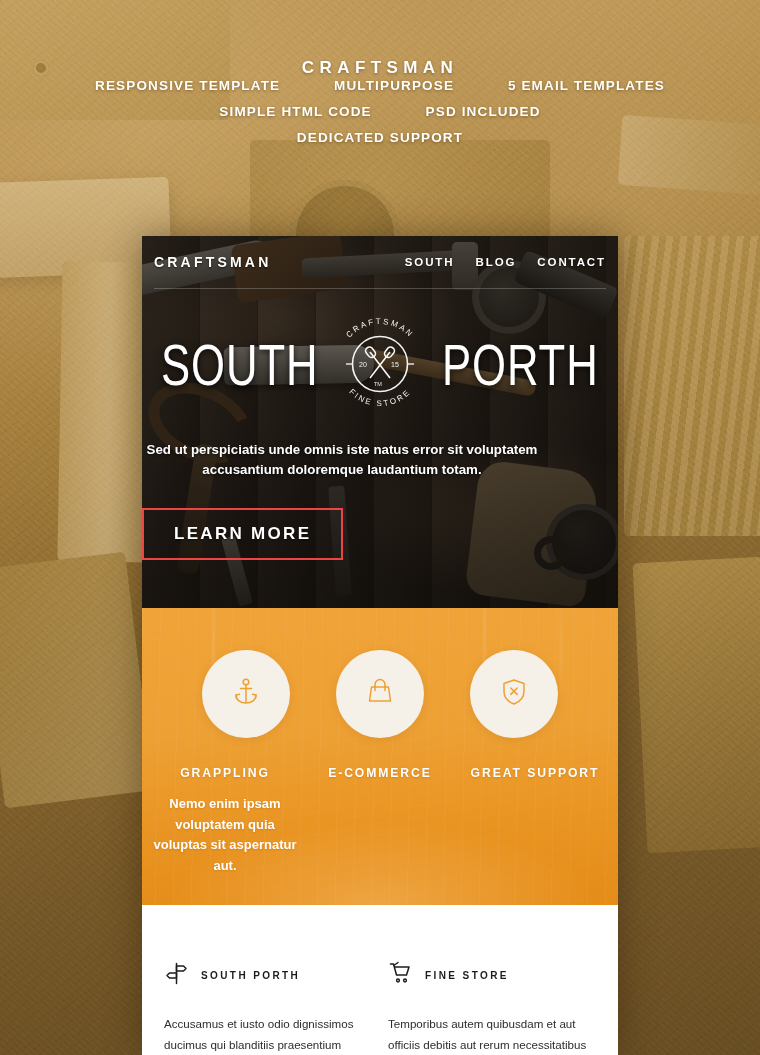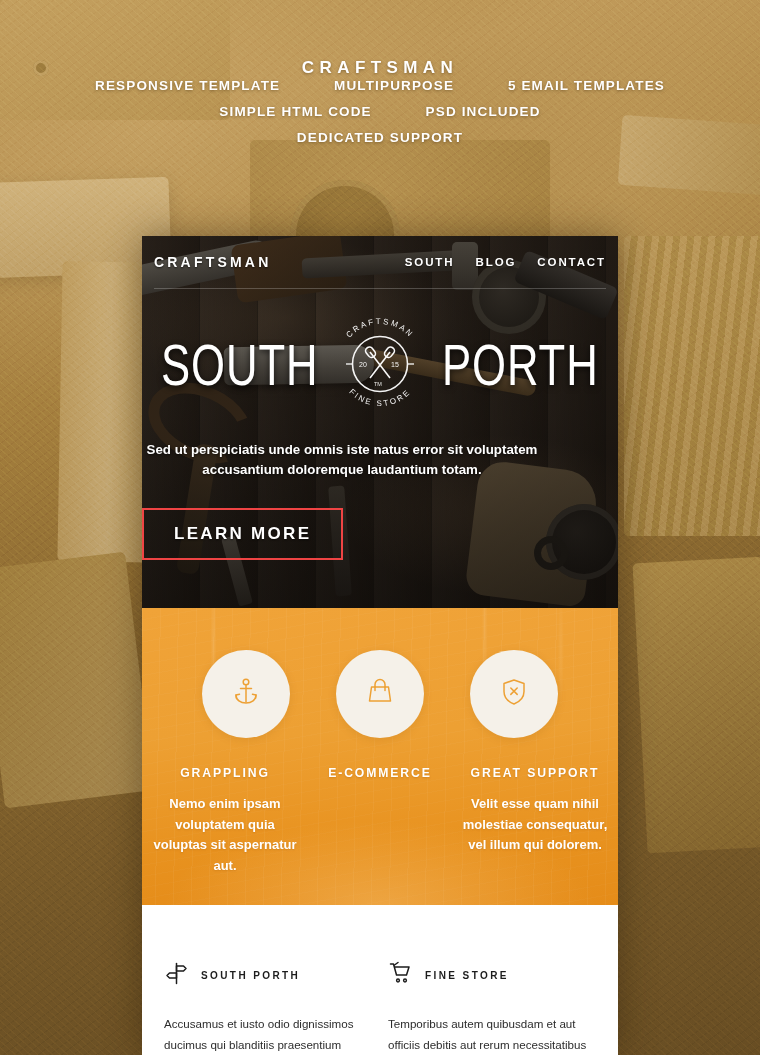"Velit esse quam nihil molestiae" div.fdesc { html: <div>Velit esse quam nihil molestiae consequatur, vel illum qui dolorem.</div> -> none }
